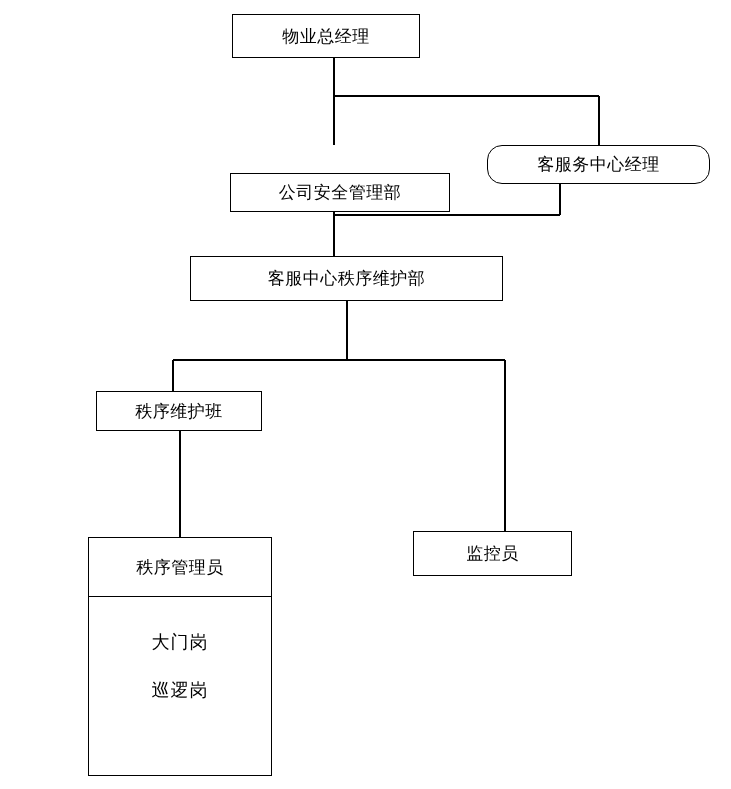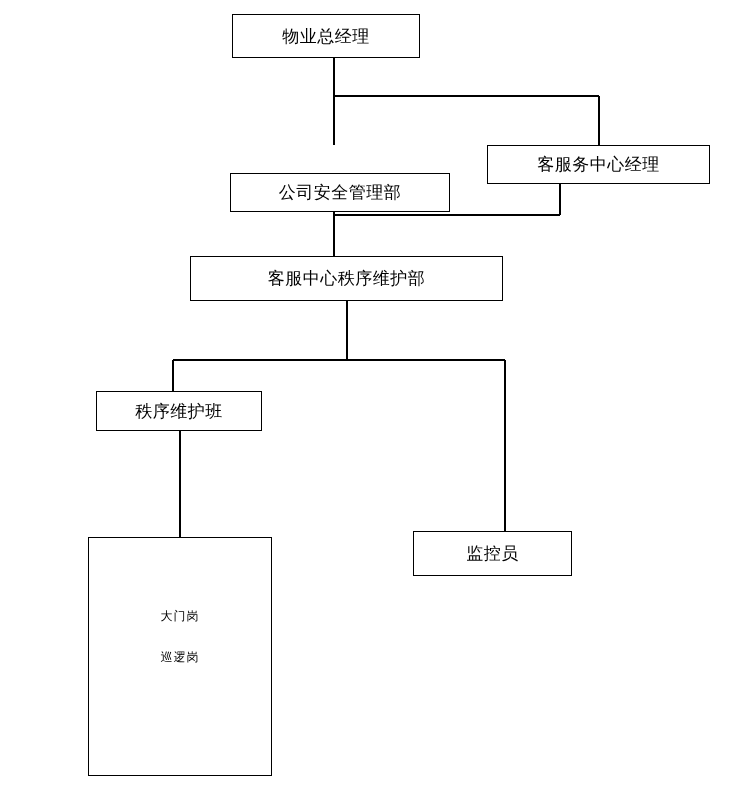"客服务中心经理" #node-cs-manager { border-radius: none -> 15px }
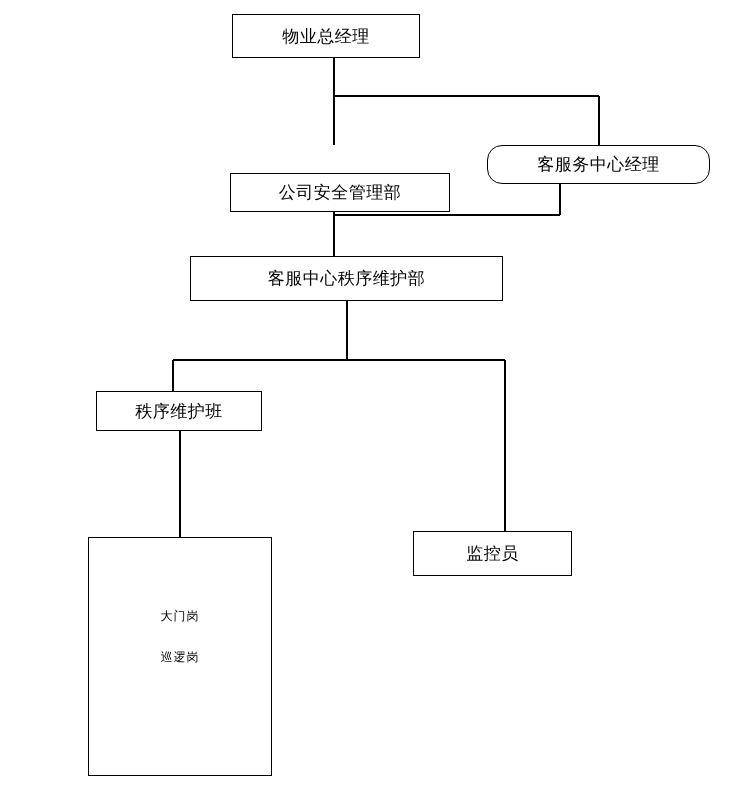"秩序管理员" div.admin-header { html: none -> <div> <span>秩序管理员</span> </div> }
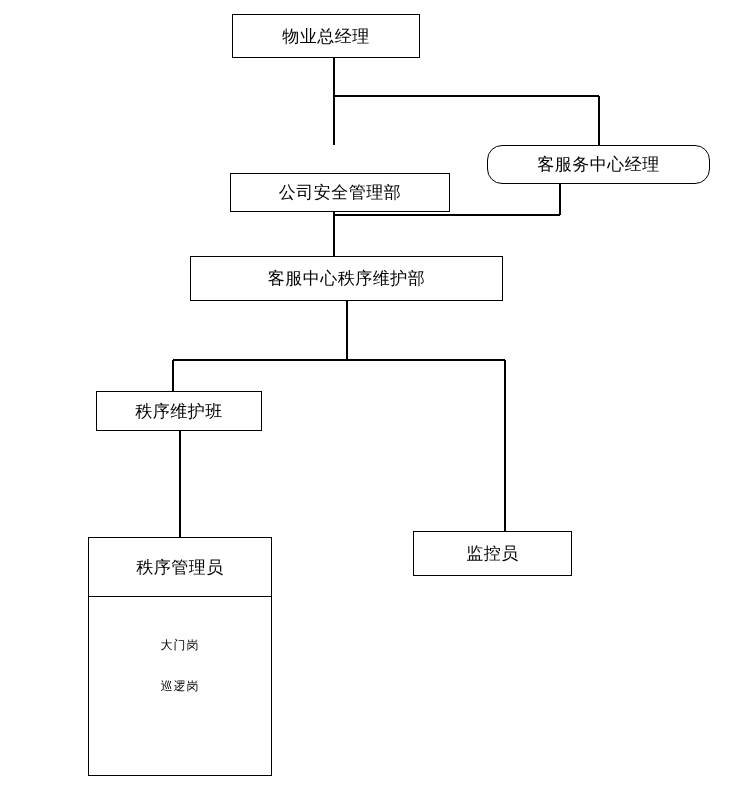"大门岗" #node-order-admin .admin-body .post-label { font-size: 12px -> 18px }
